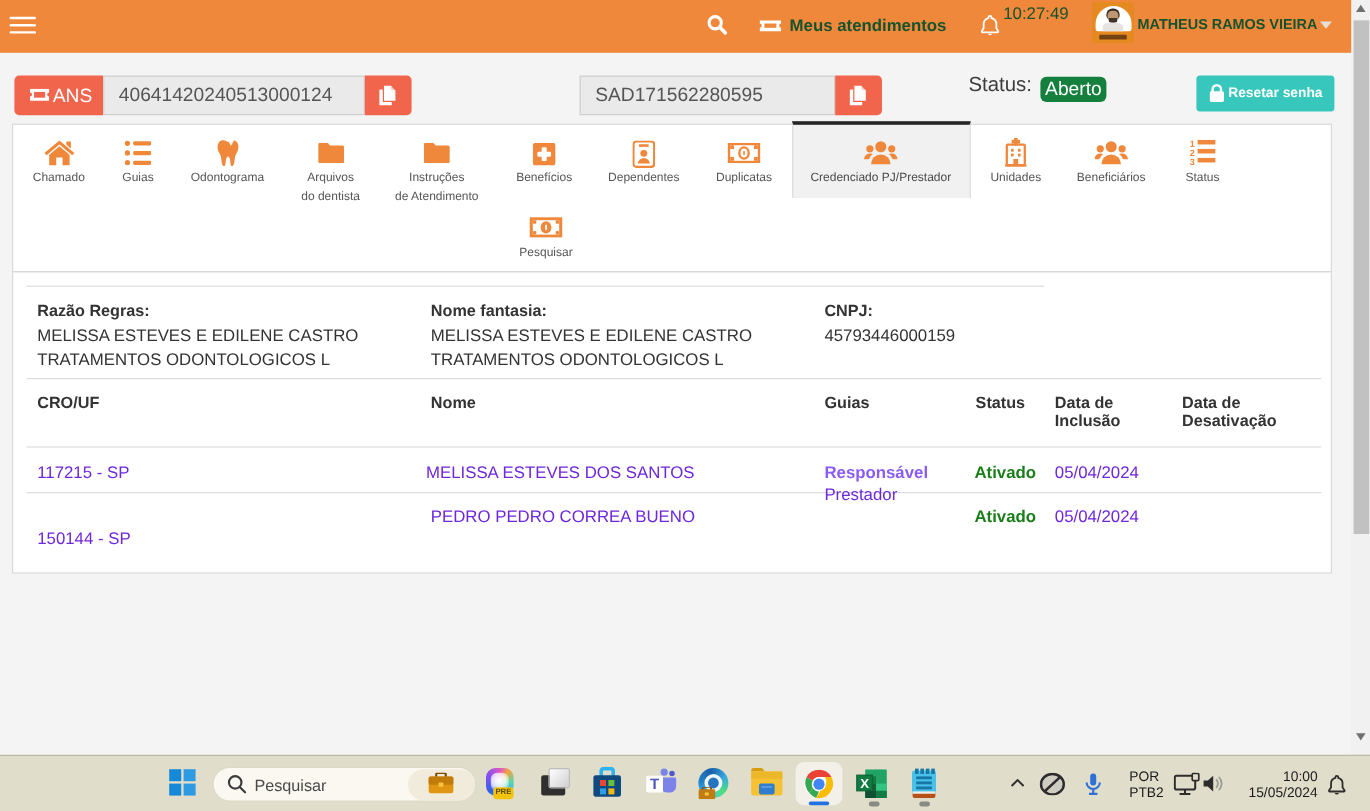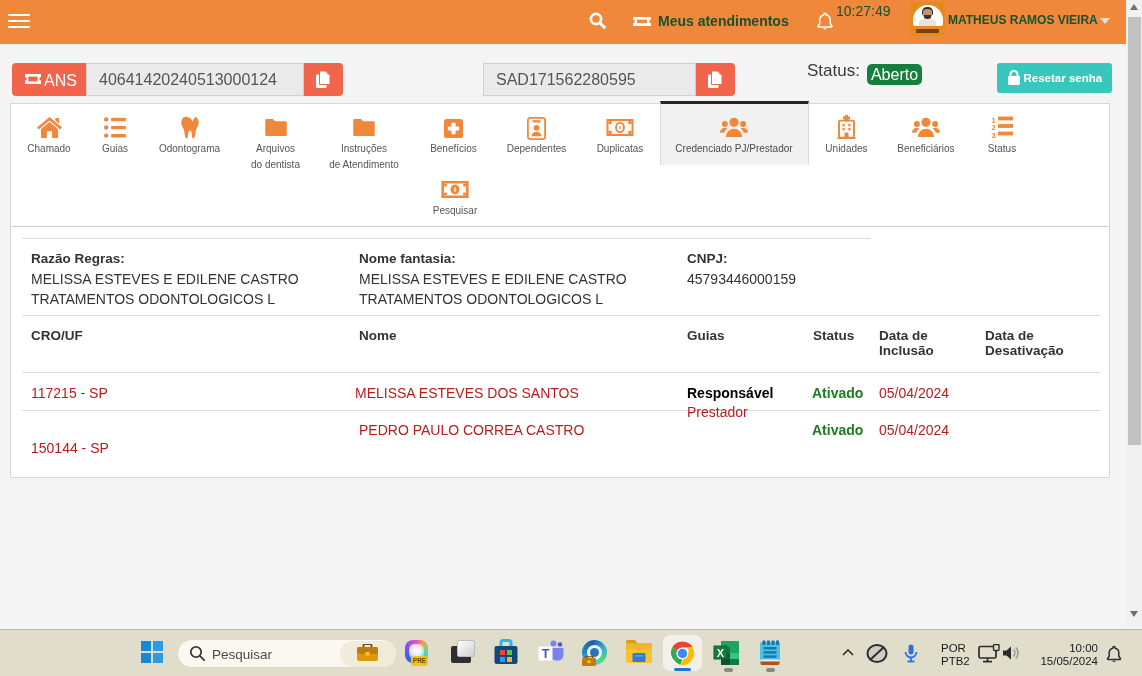"117215 - SP" .rtxt { color: #b91c1c -> #6d28d9 }
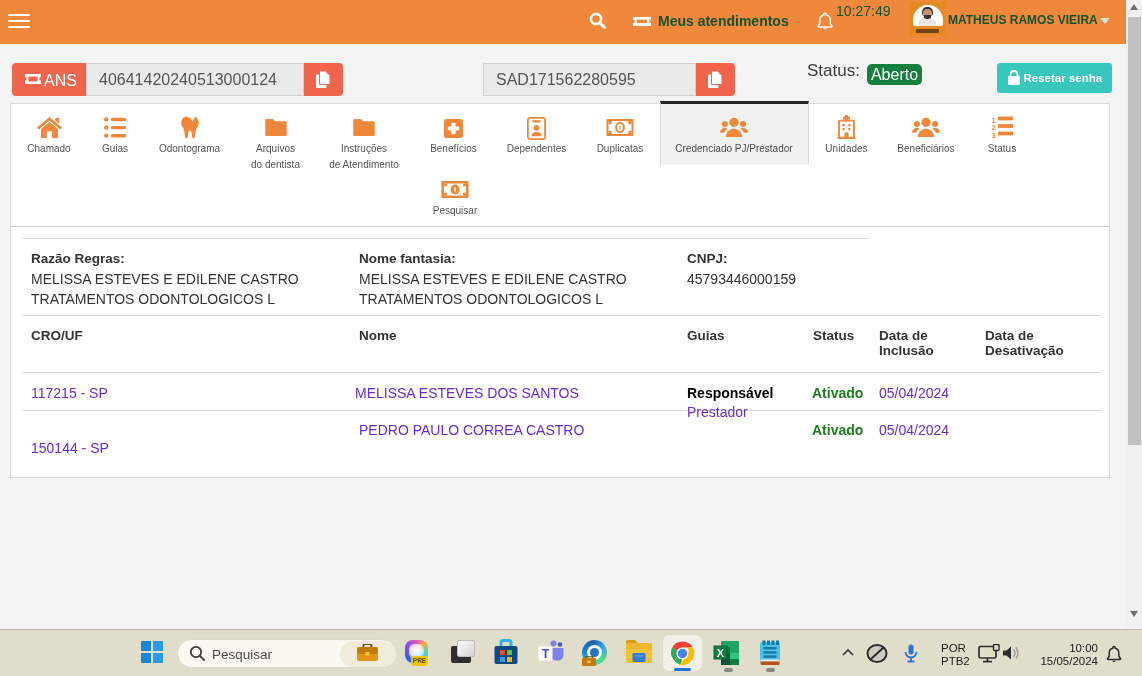"Responsável" div.abs { color: #000000 -> #8b5cf6 }
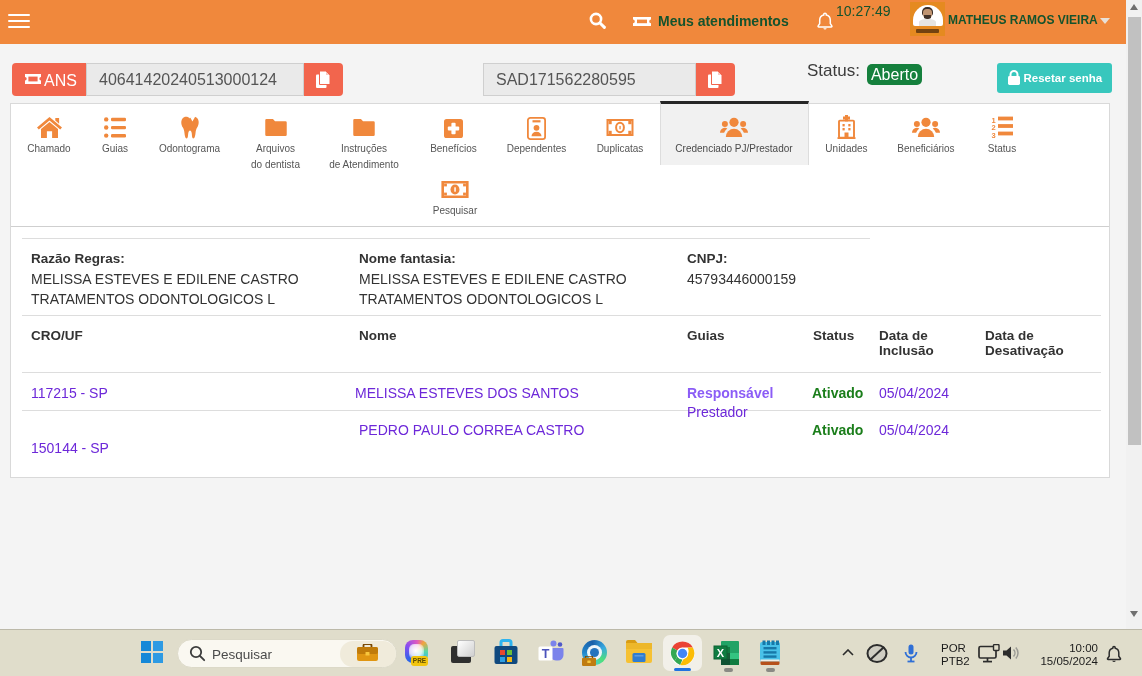"PEDRO PAULO CORREA CASTRO" div.abs { text: PAULO CORREA CASTRO -> PEDRO CORREA BUENO }
